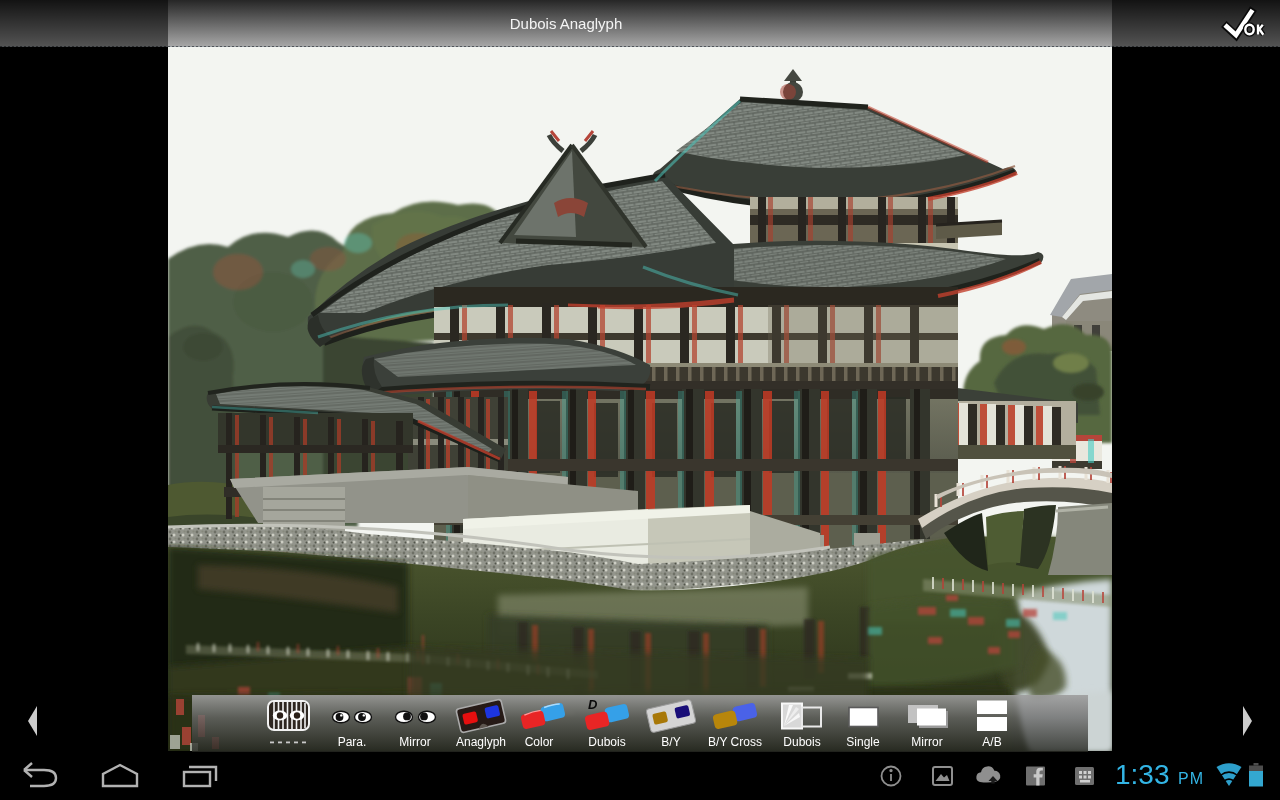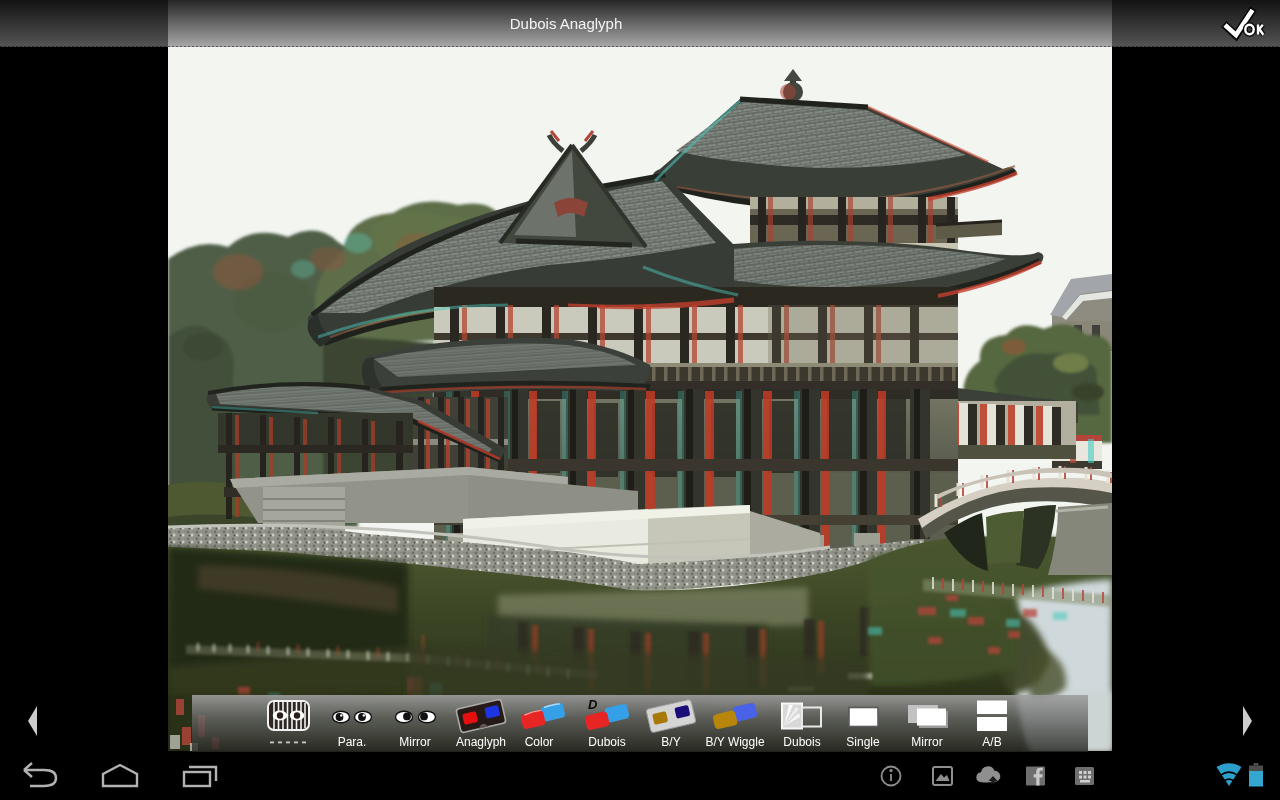"B/Y Wiggle" div.tl { text: Wiggle -> Cross }
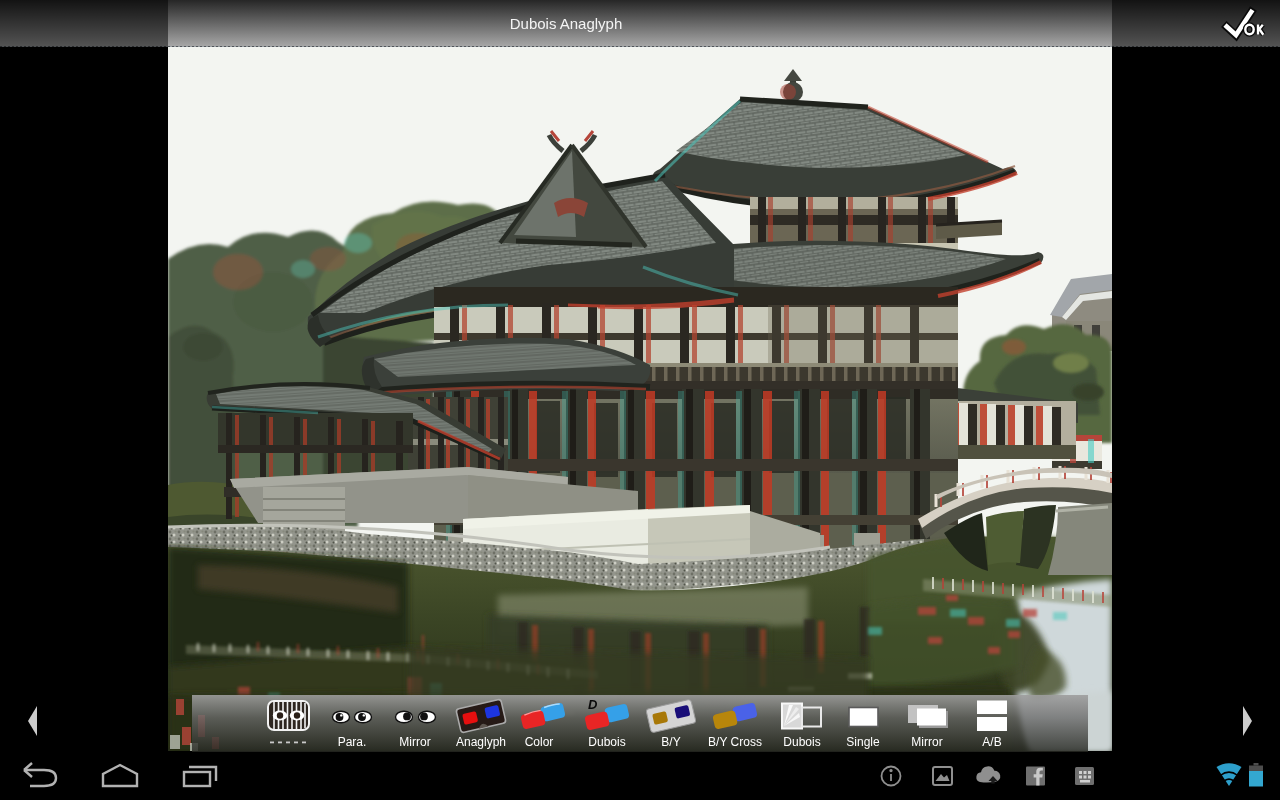"1:33" div { html: none -> <div> <span>1:33</span> <span>PM</span> </div> }
